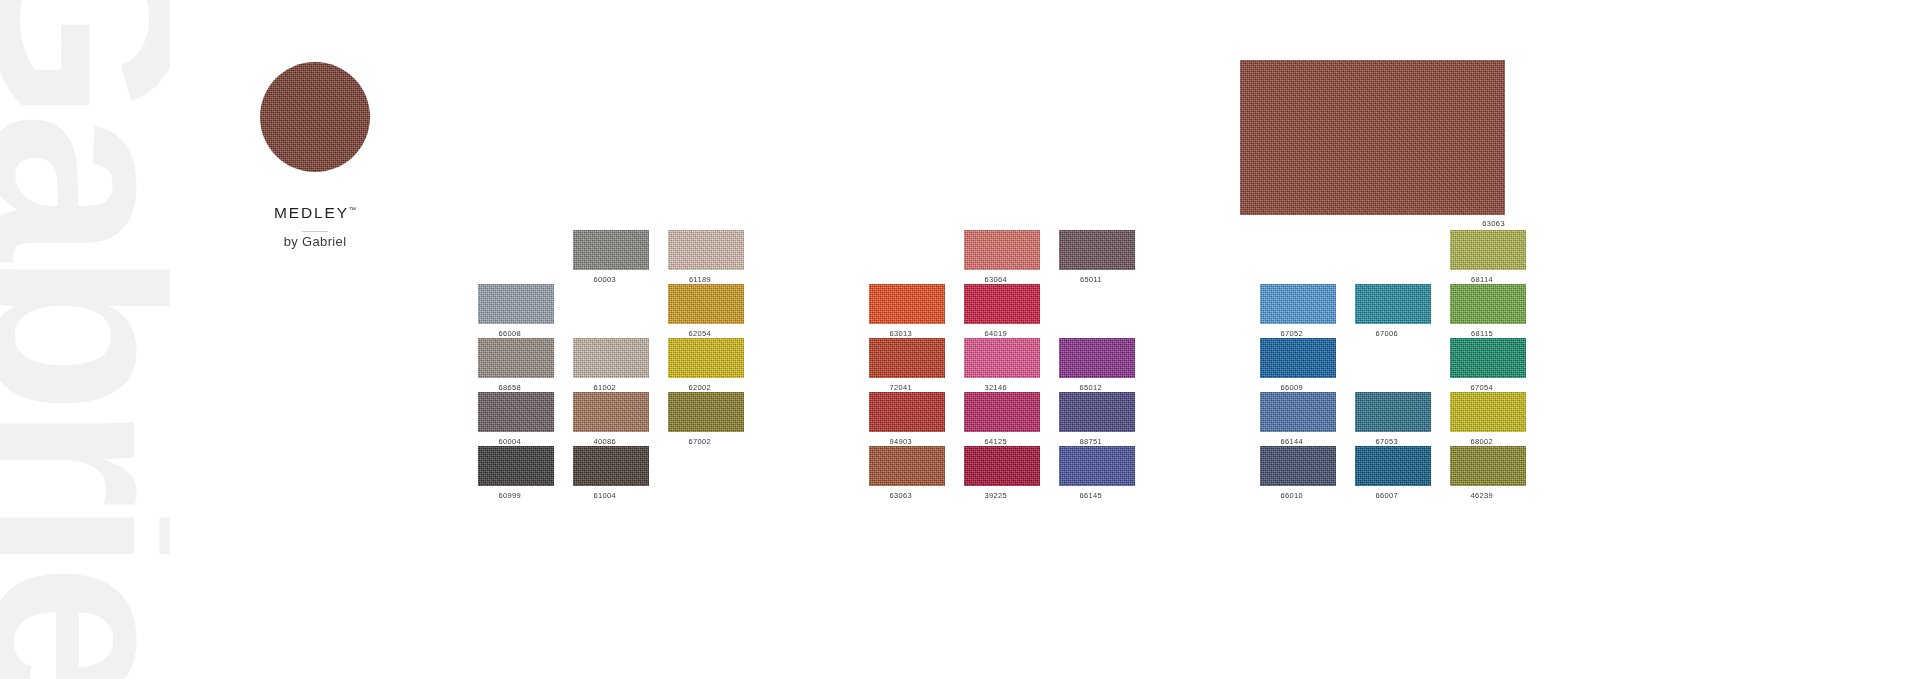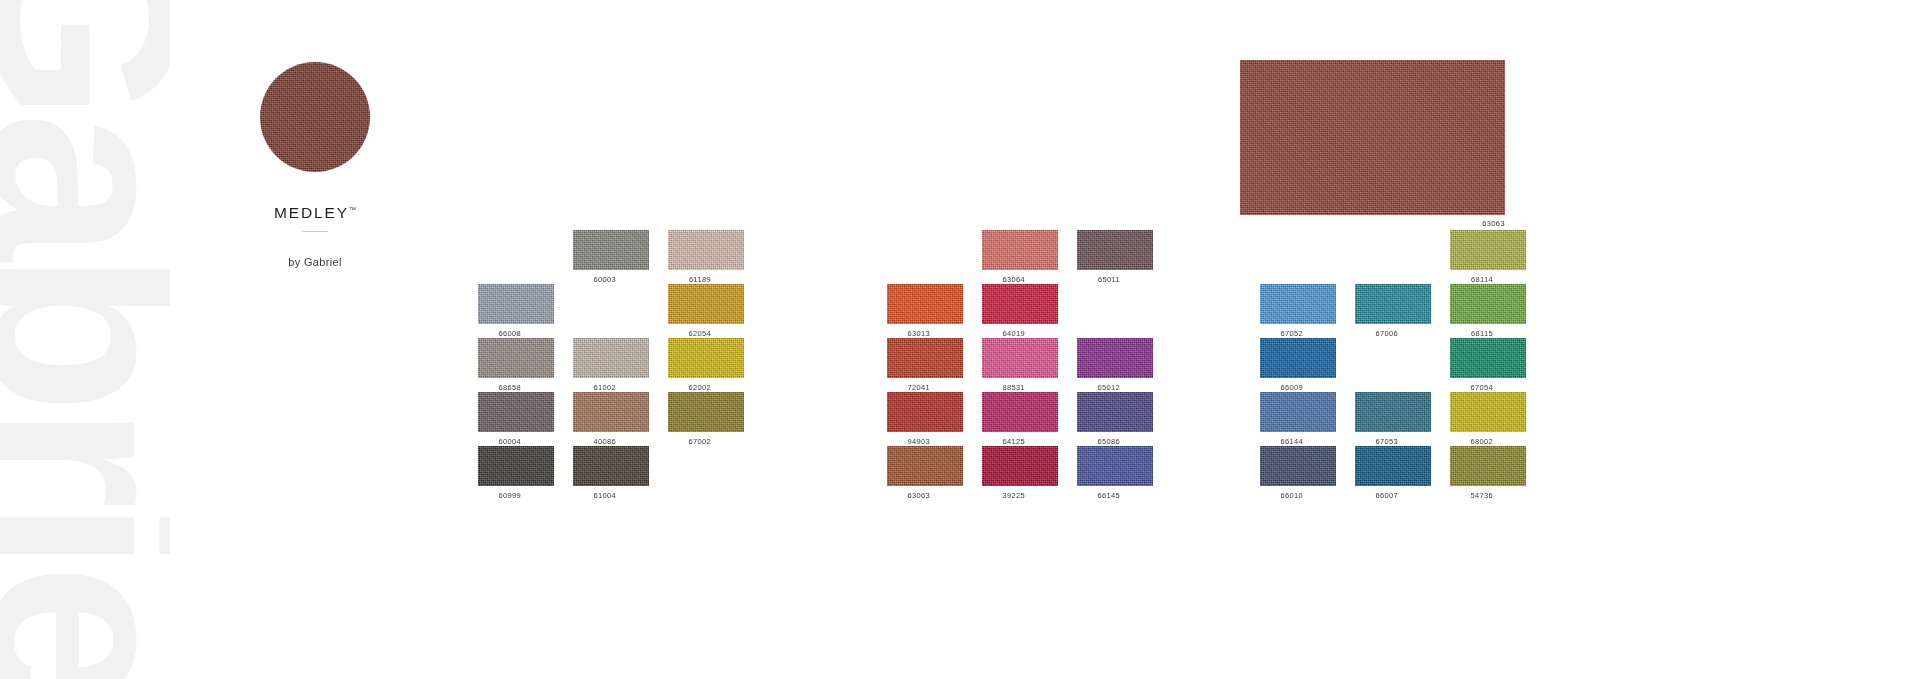"by Gabriel" #brand-sub { font-size: 11px -> 13px; margin-top: 24px -> 2px }
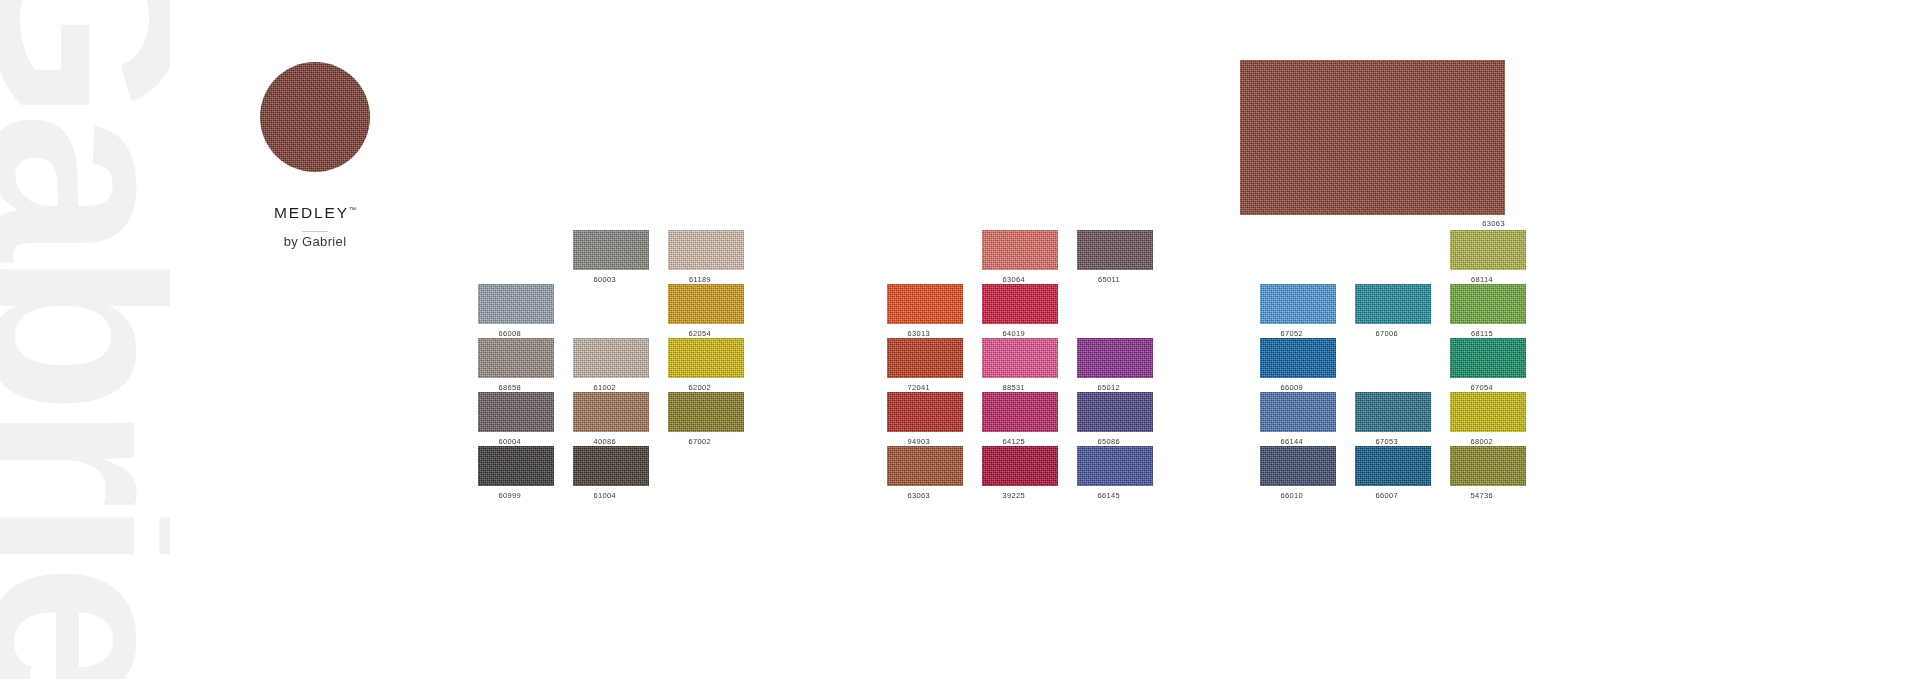"63064" #grid-warms { left: 867px -> 849px }
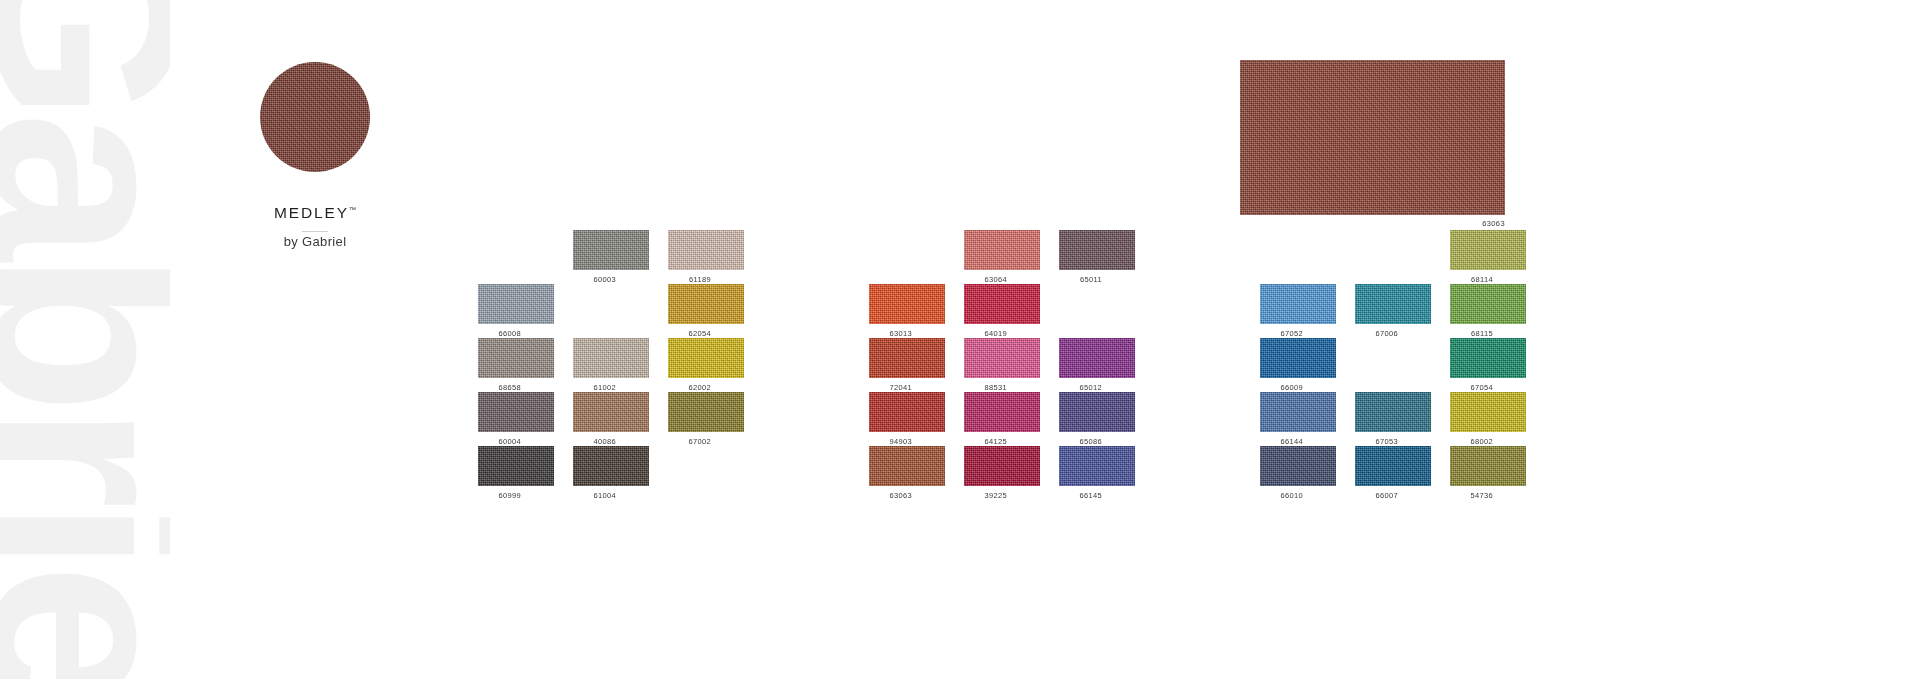"88531" div.cell-code { text: 88531 -> 32146 }
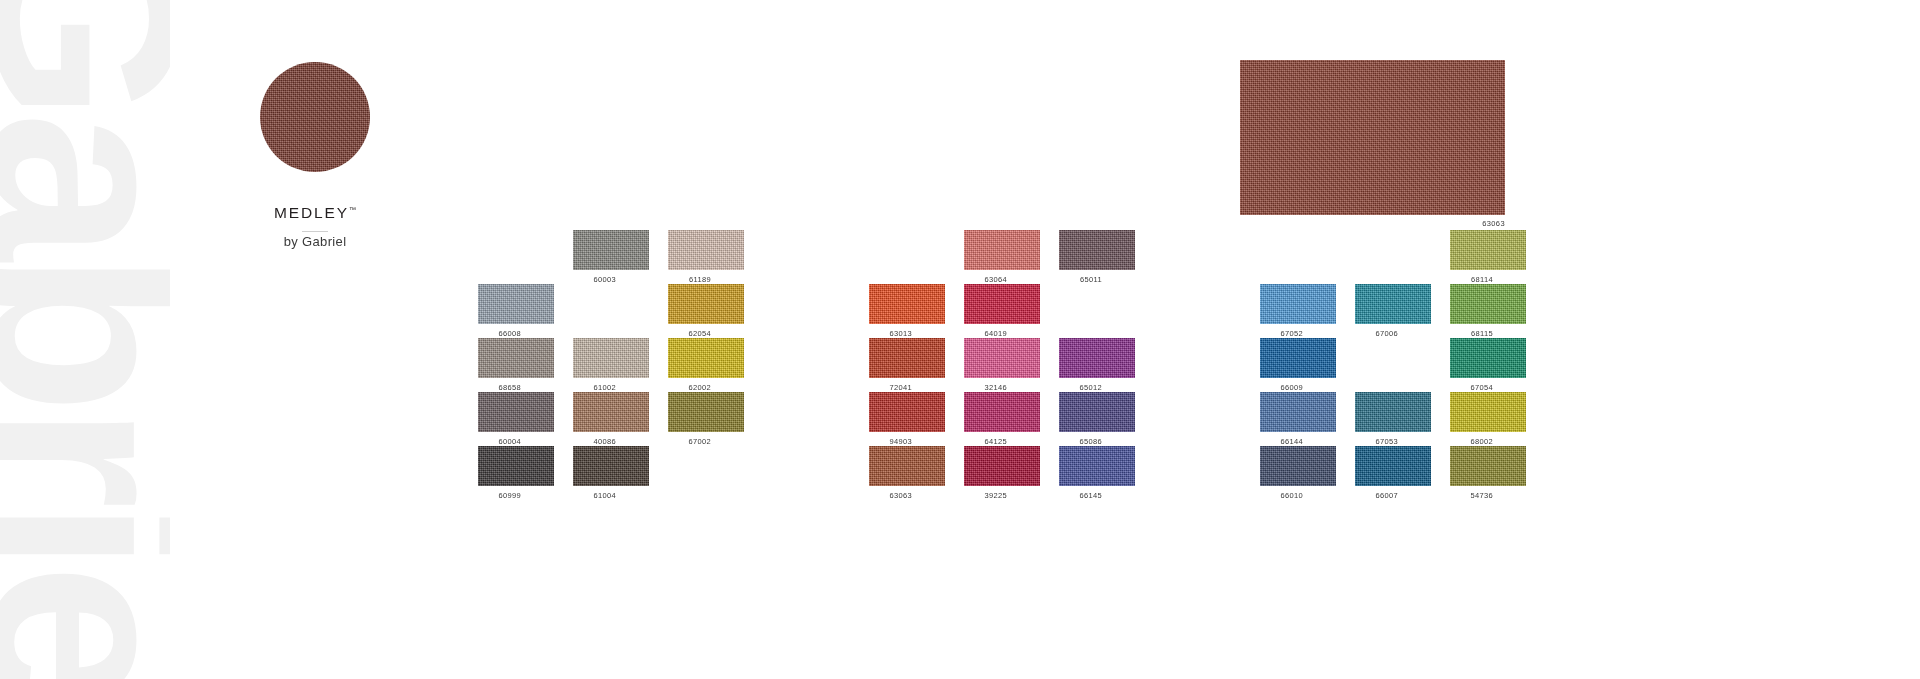"65086" div.cell-code { text: 65086 -> 88751 }
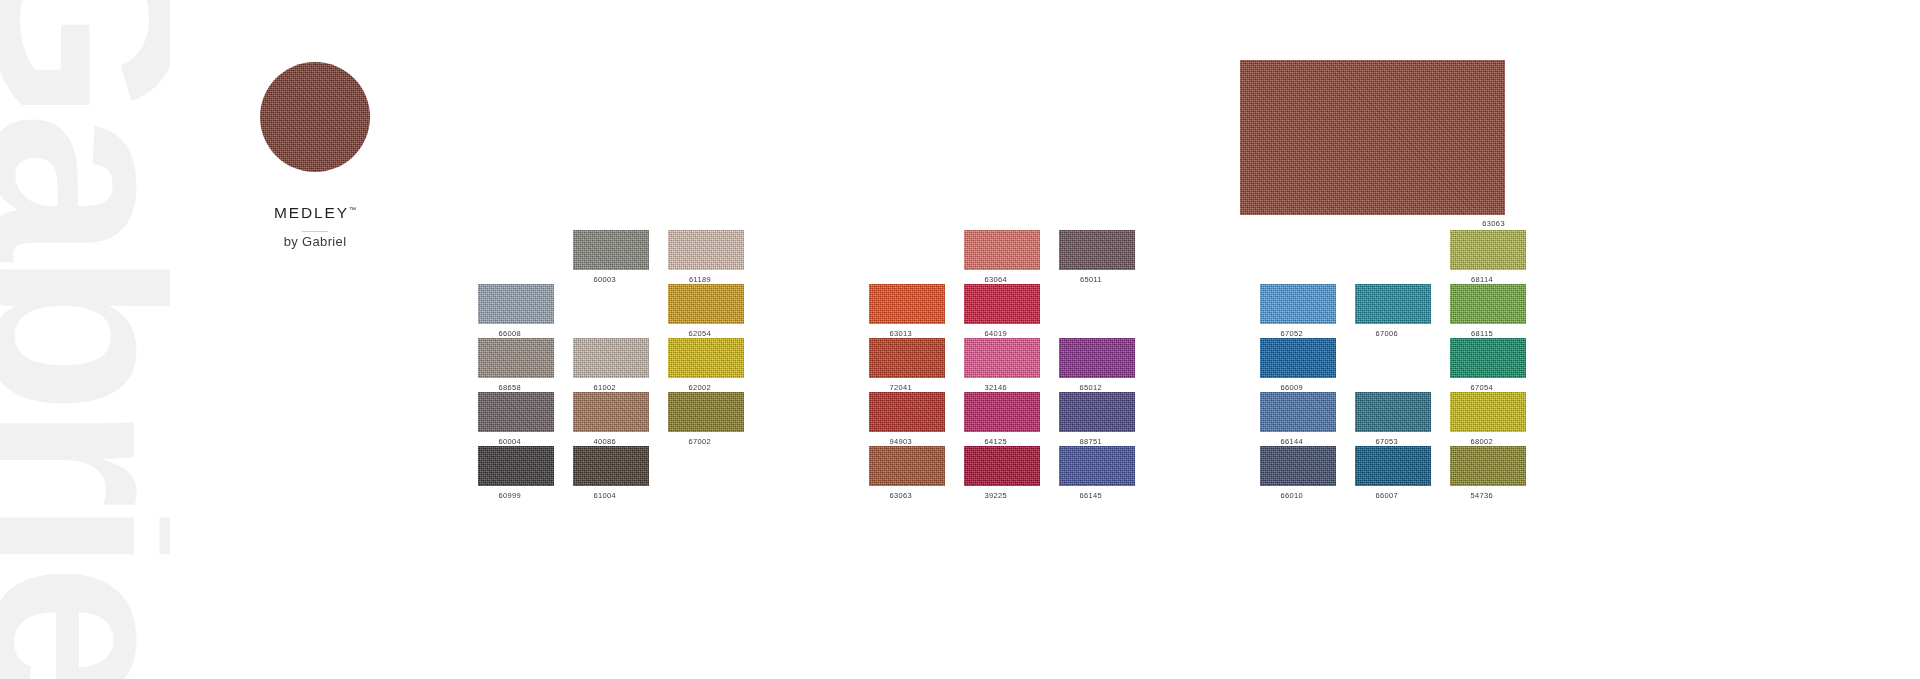"54736" div.cell-code { text: 54736 -> 46239 }
